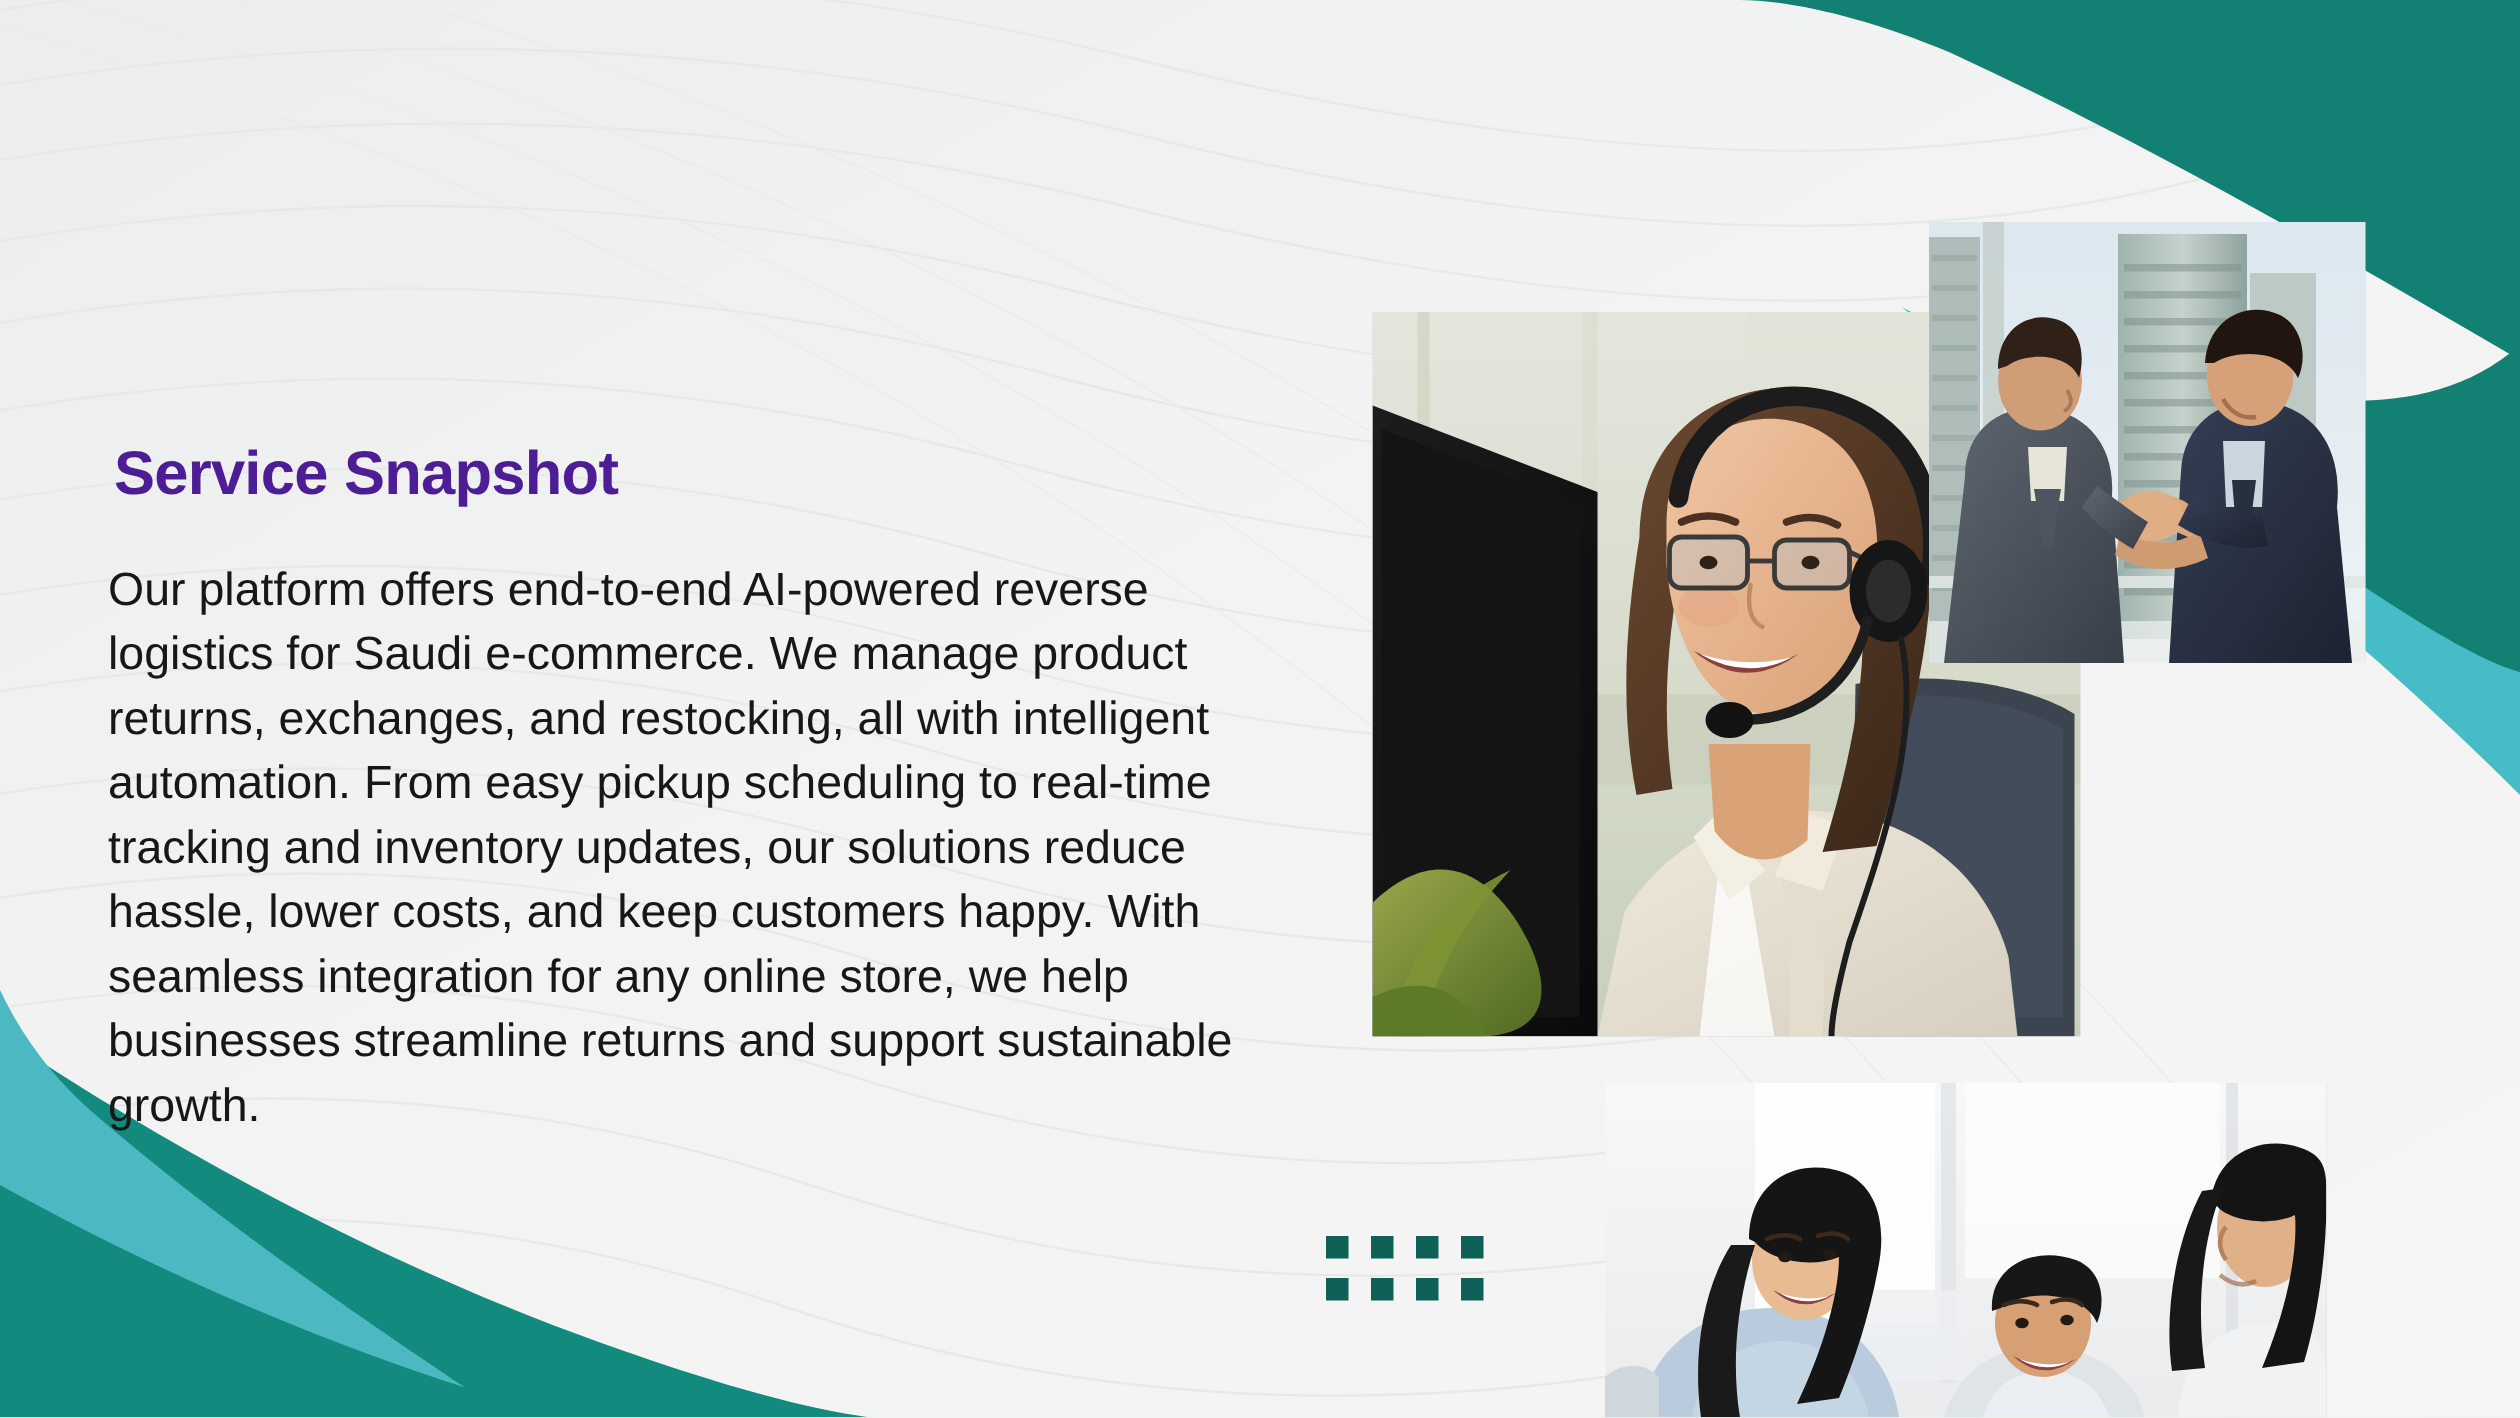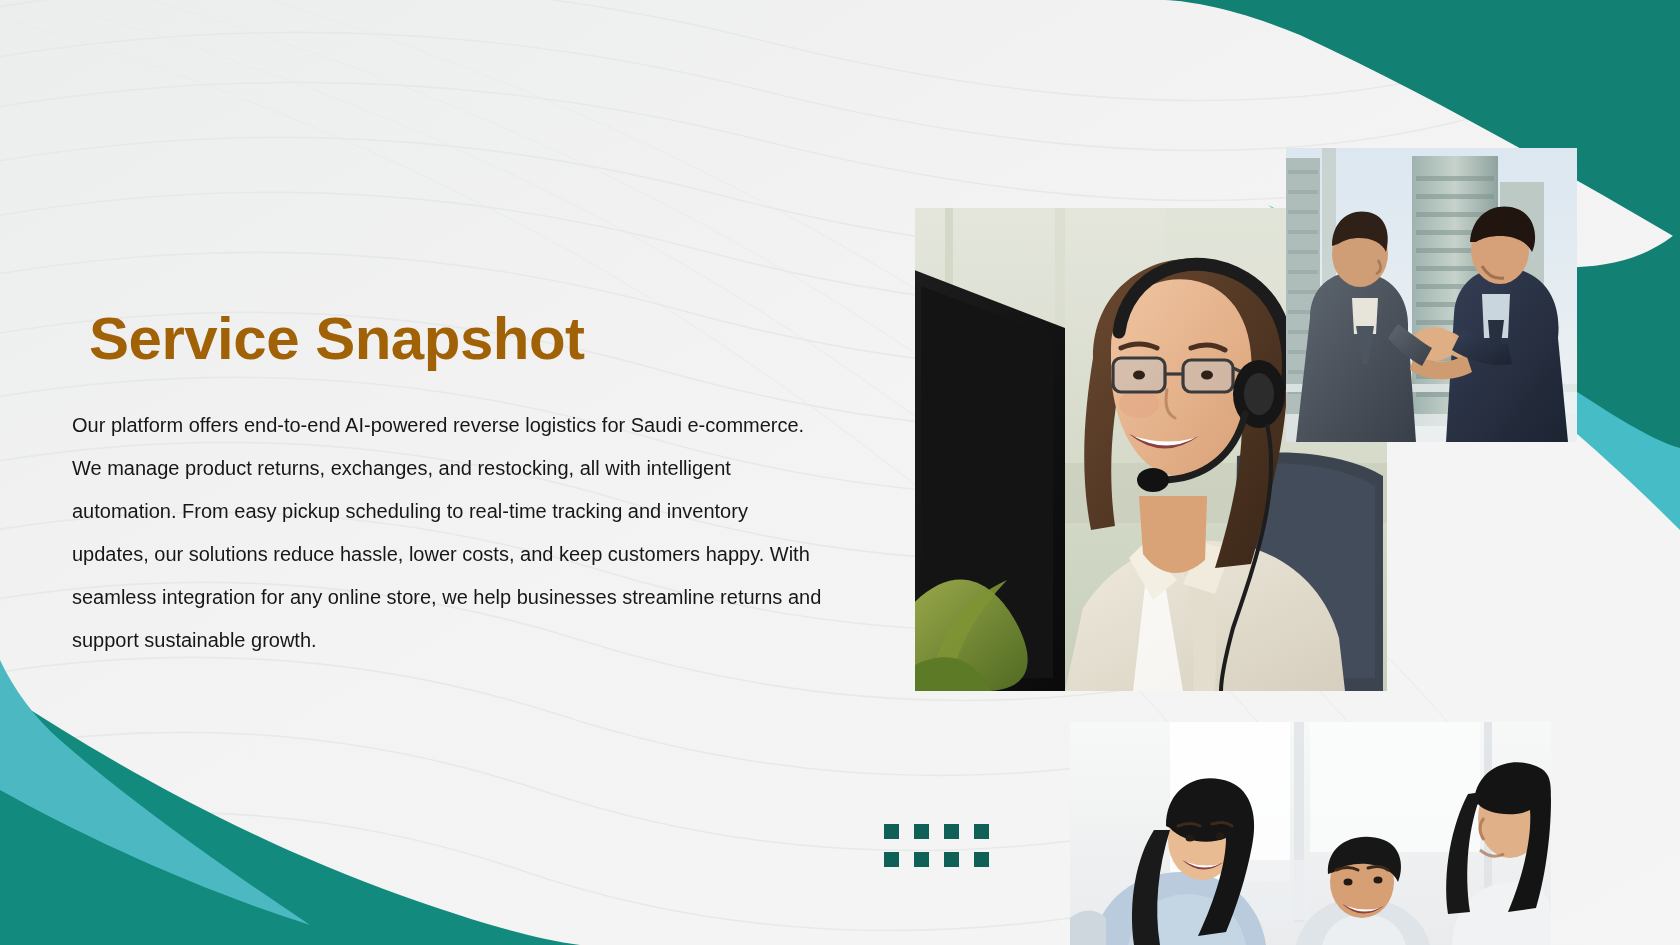"Service Snapshot" .page-title { color: #a16207 -> #4c1d95; font-size: 60px -> 41px; margin: 17px -> 4px }
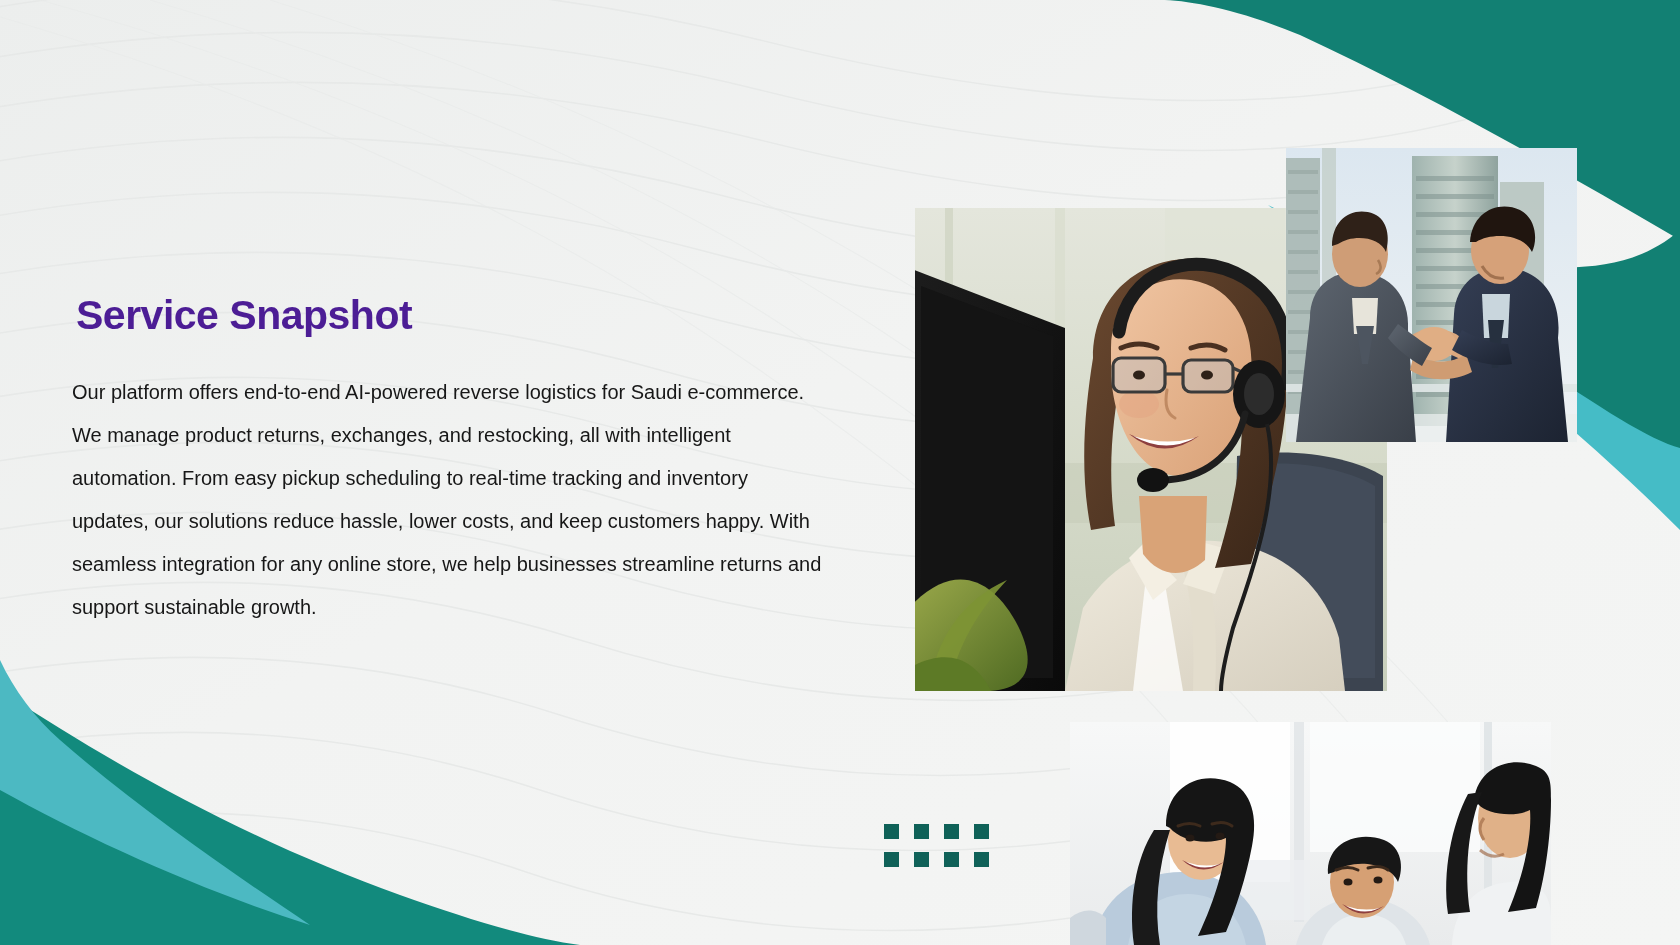"Our platform offers end-to-end" .body-copy { font-size: 20px -> 31px }
